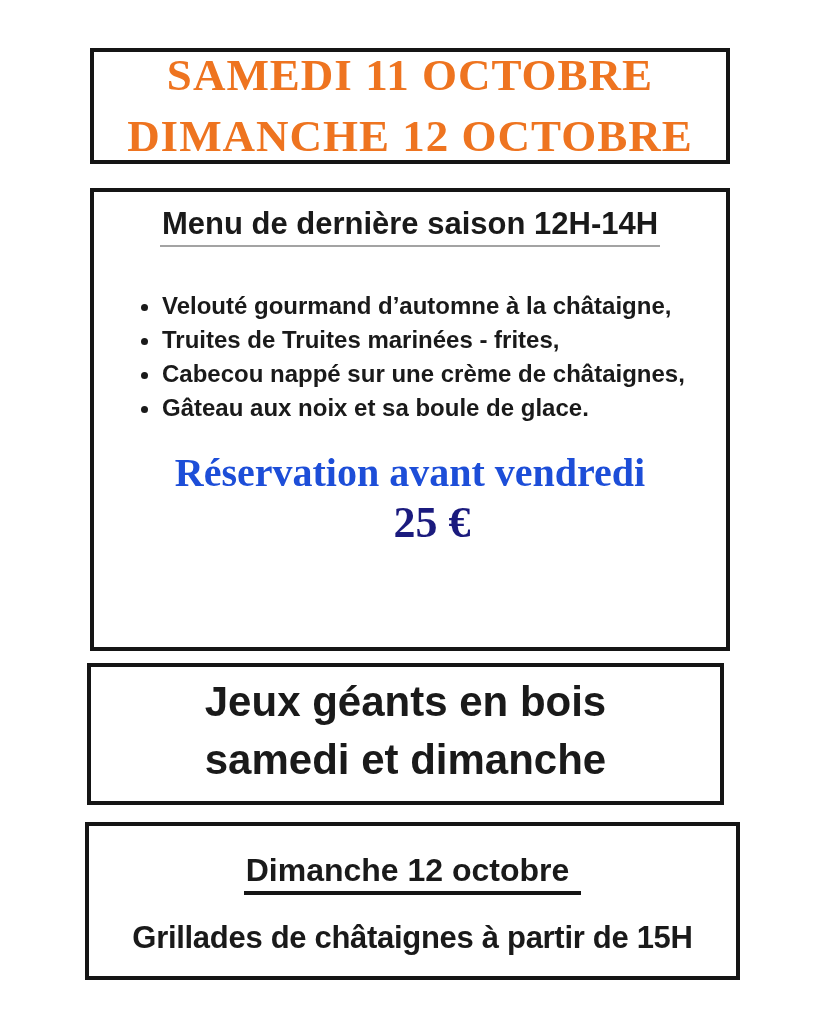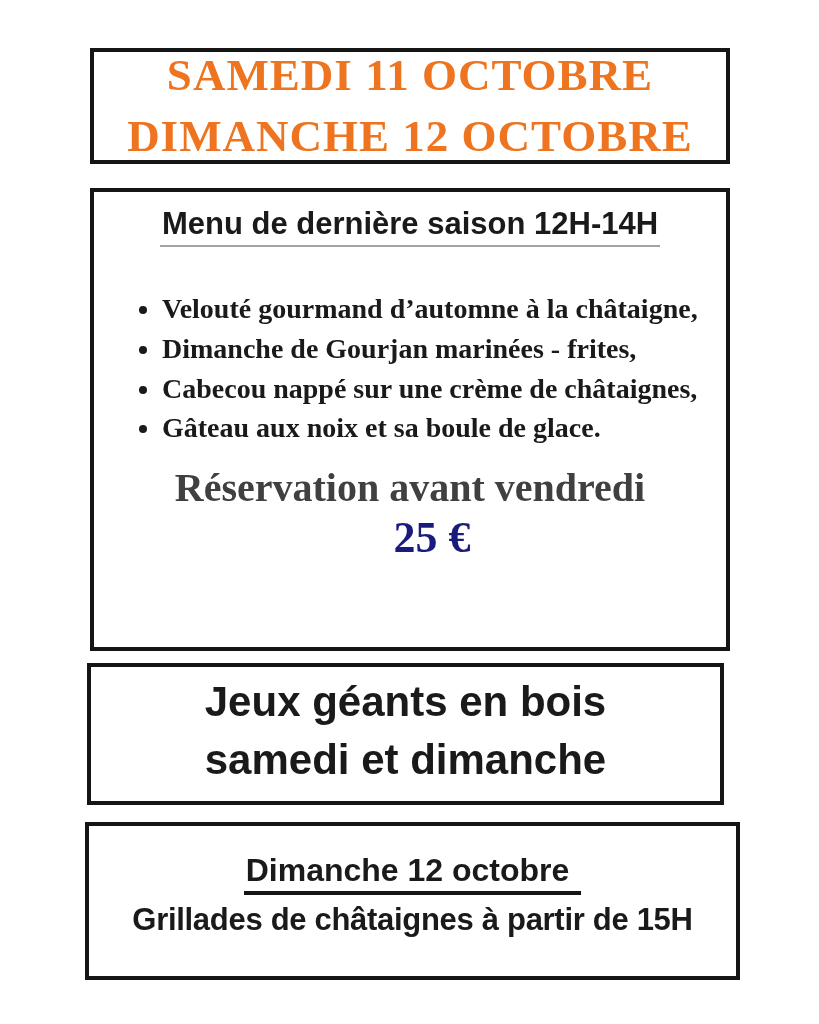"Velouté gourmand d’automne à la" .menu-list li { font-family: Liberation Serif, serif -> none; font-size: 28px -> 24px }
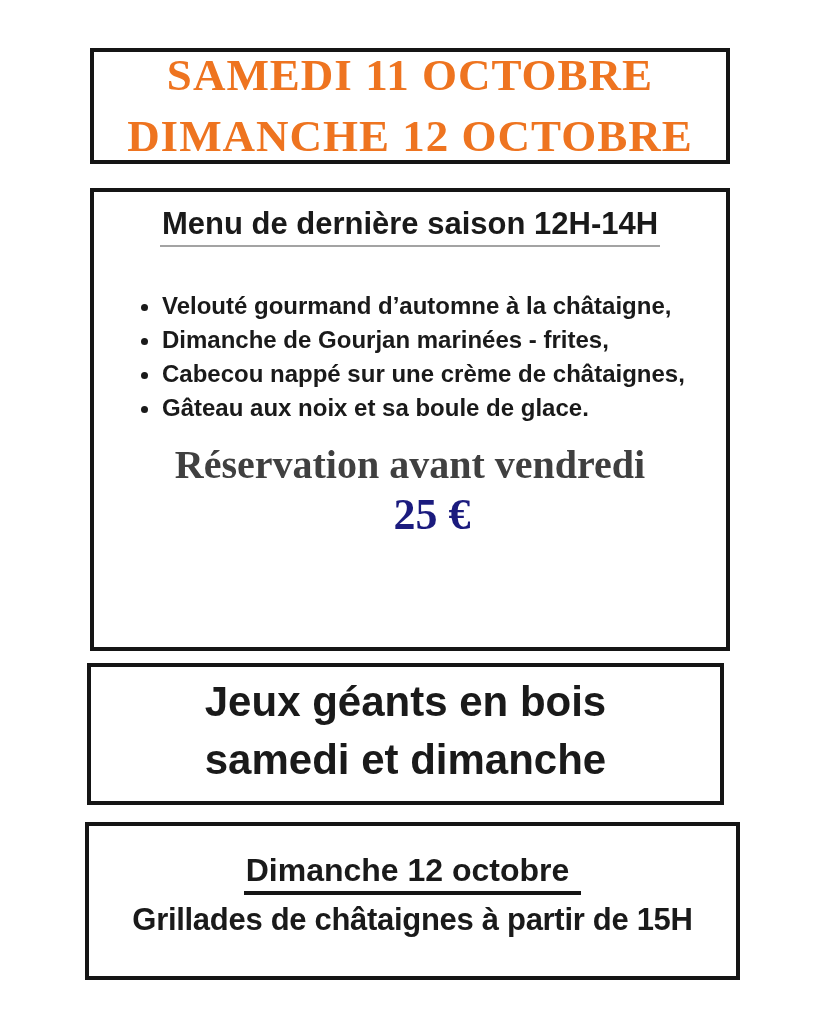"Dimanche de Gourjan marinées -" li { text: Dimanche de Gourjan -> Truites de Truites }
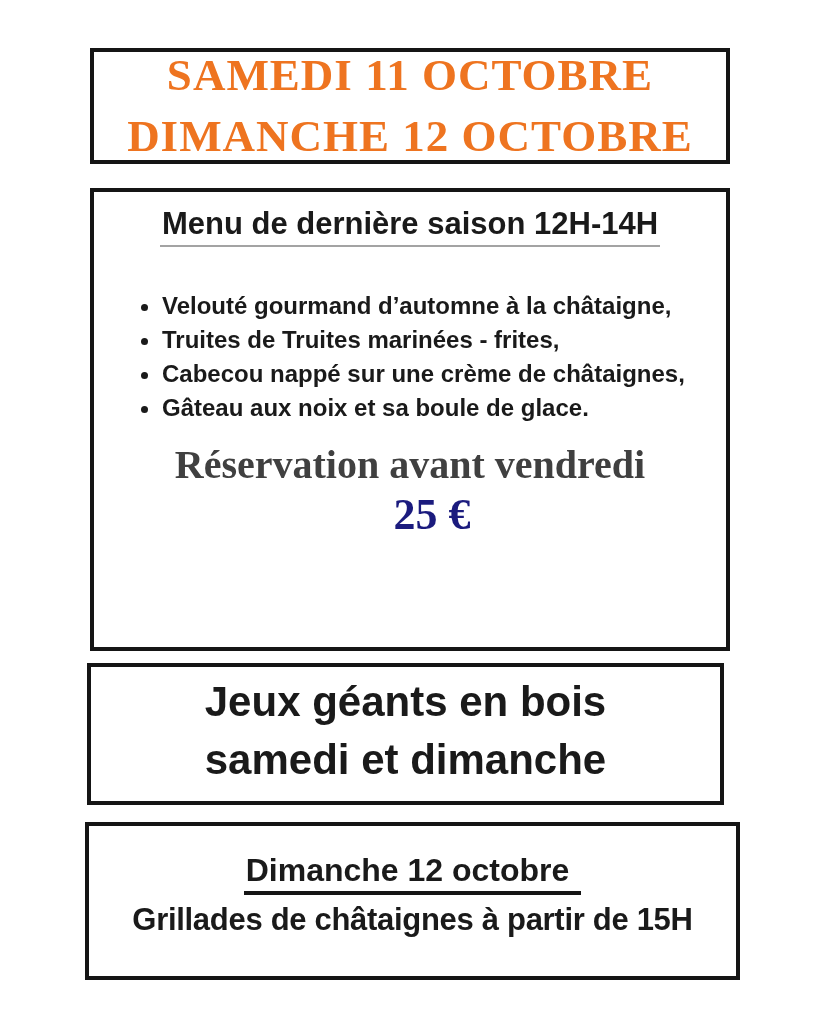"Réservation avant vendredi" .reservation-note { color: #404040 -> #1d4ed8; margin-top: 16px -> 24px }
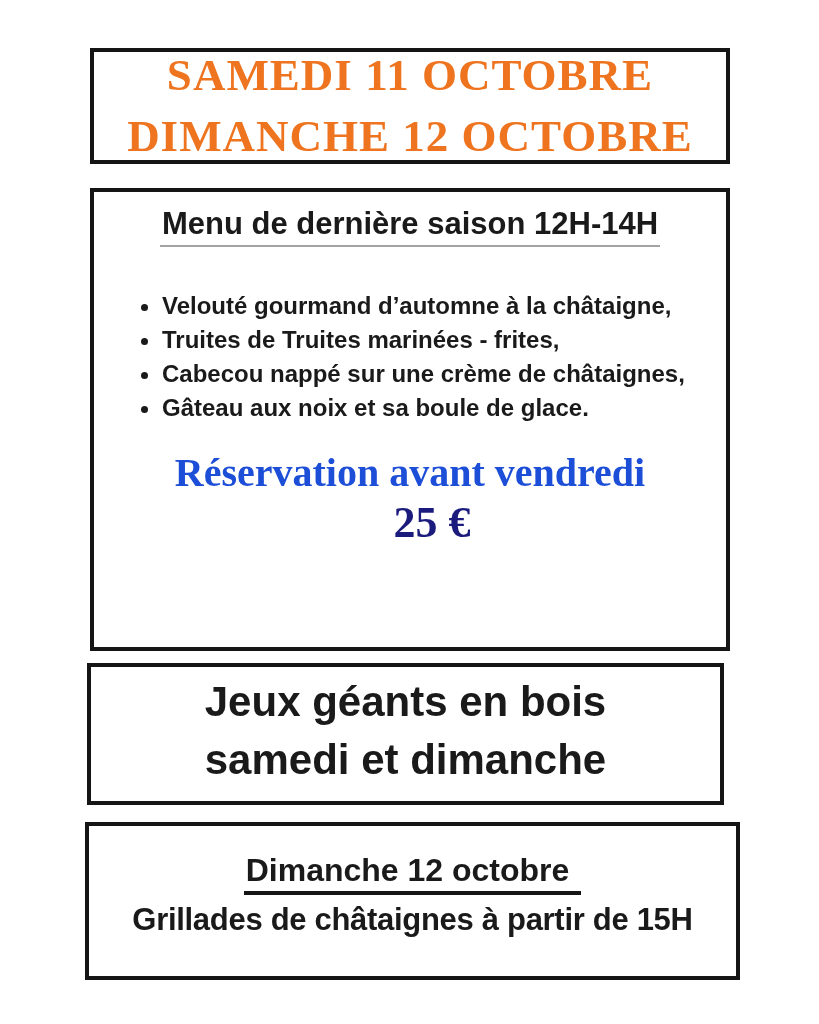"Grillades de châtaignes à partir" .sunday-text { margin-top: 7px -> 25px }
